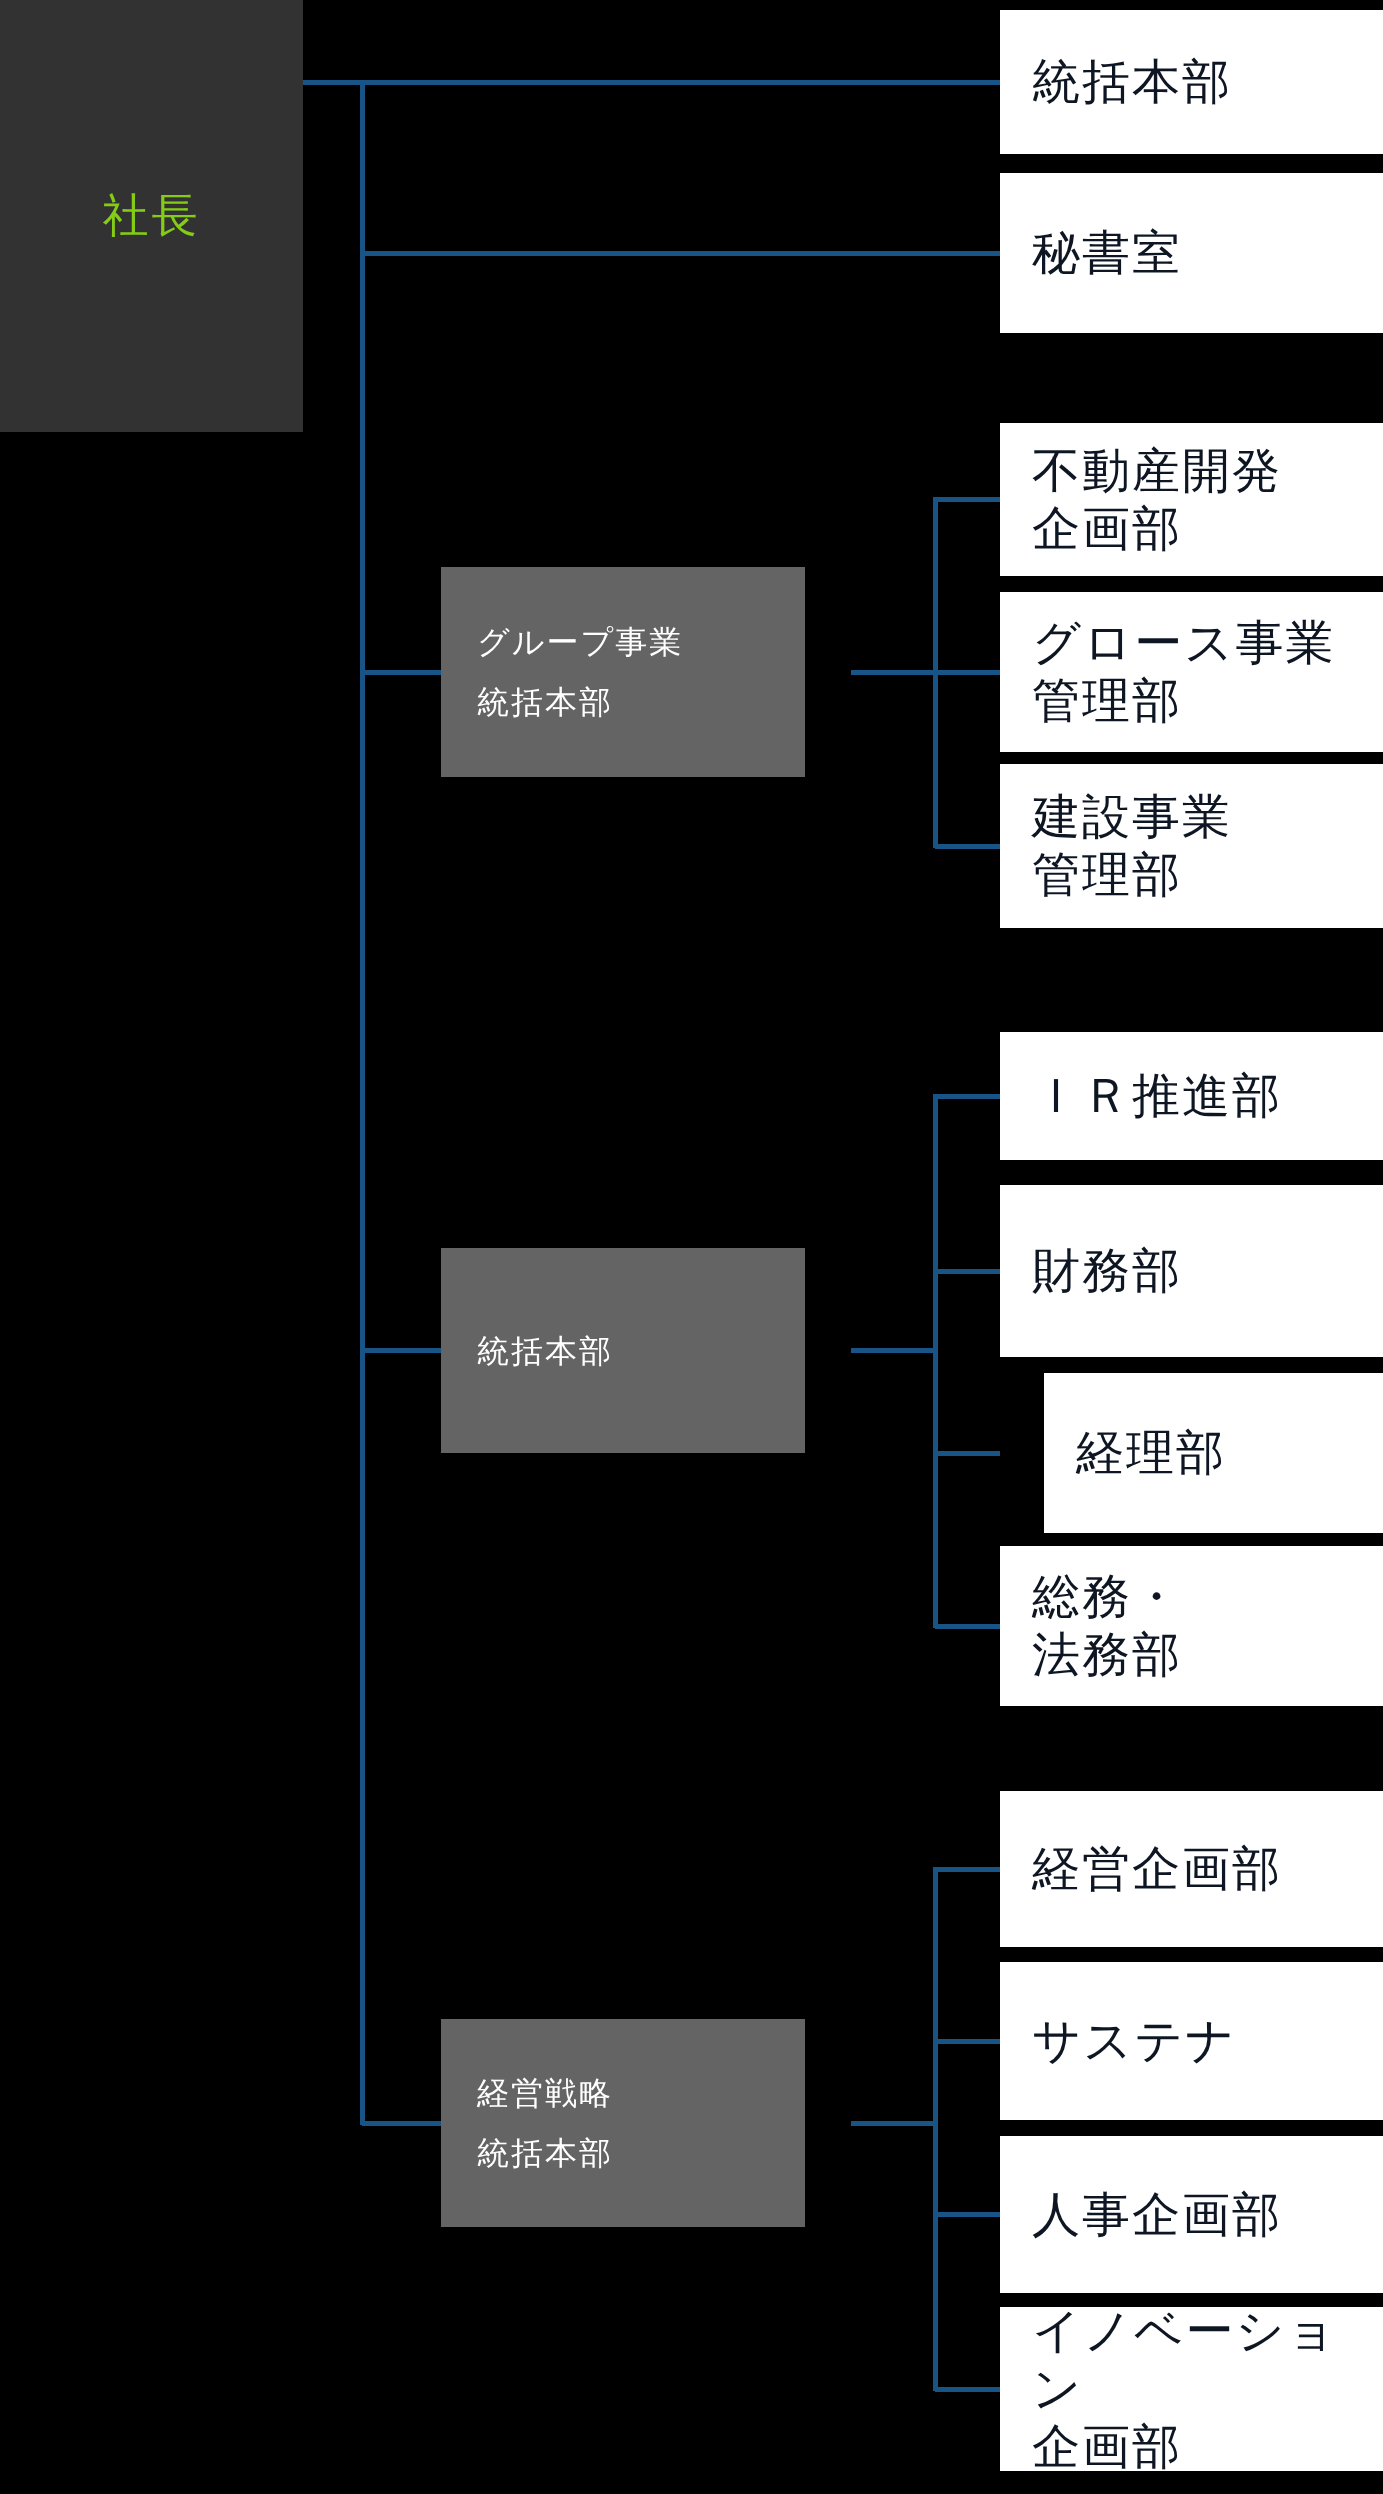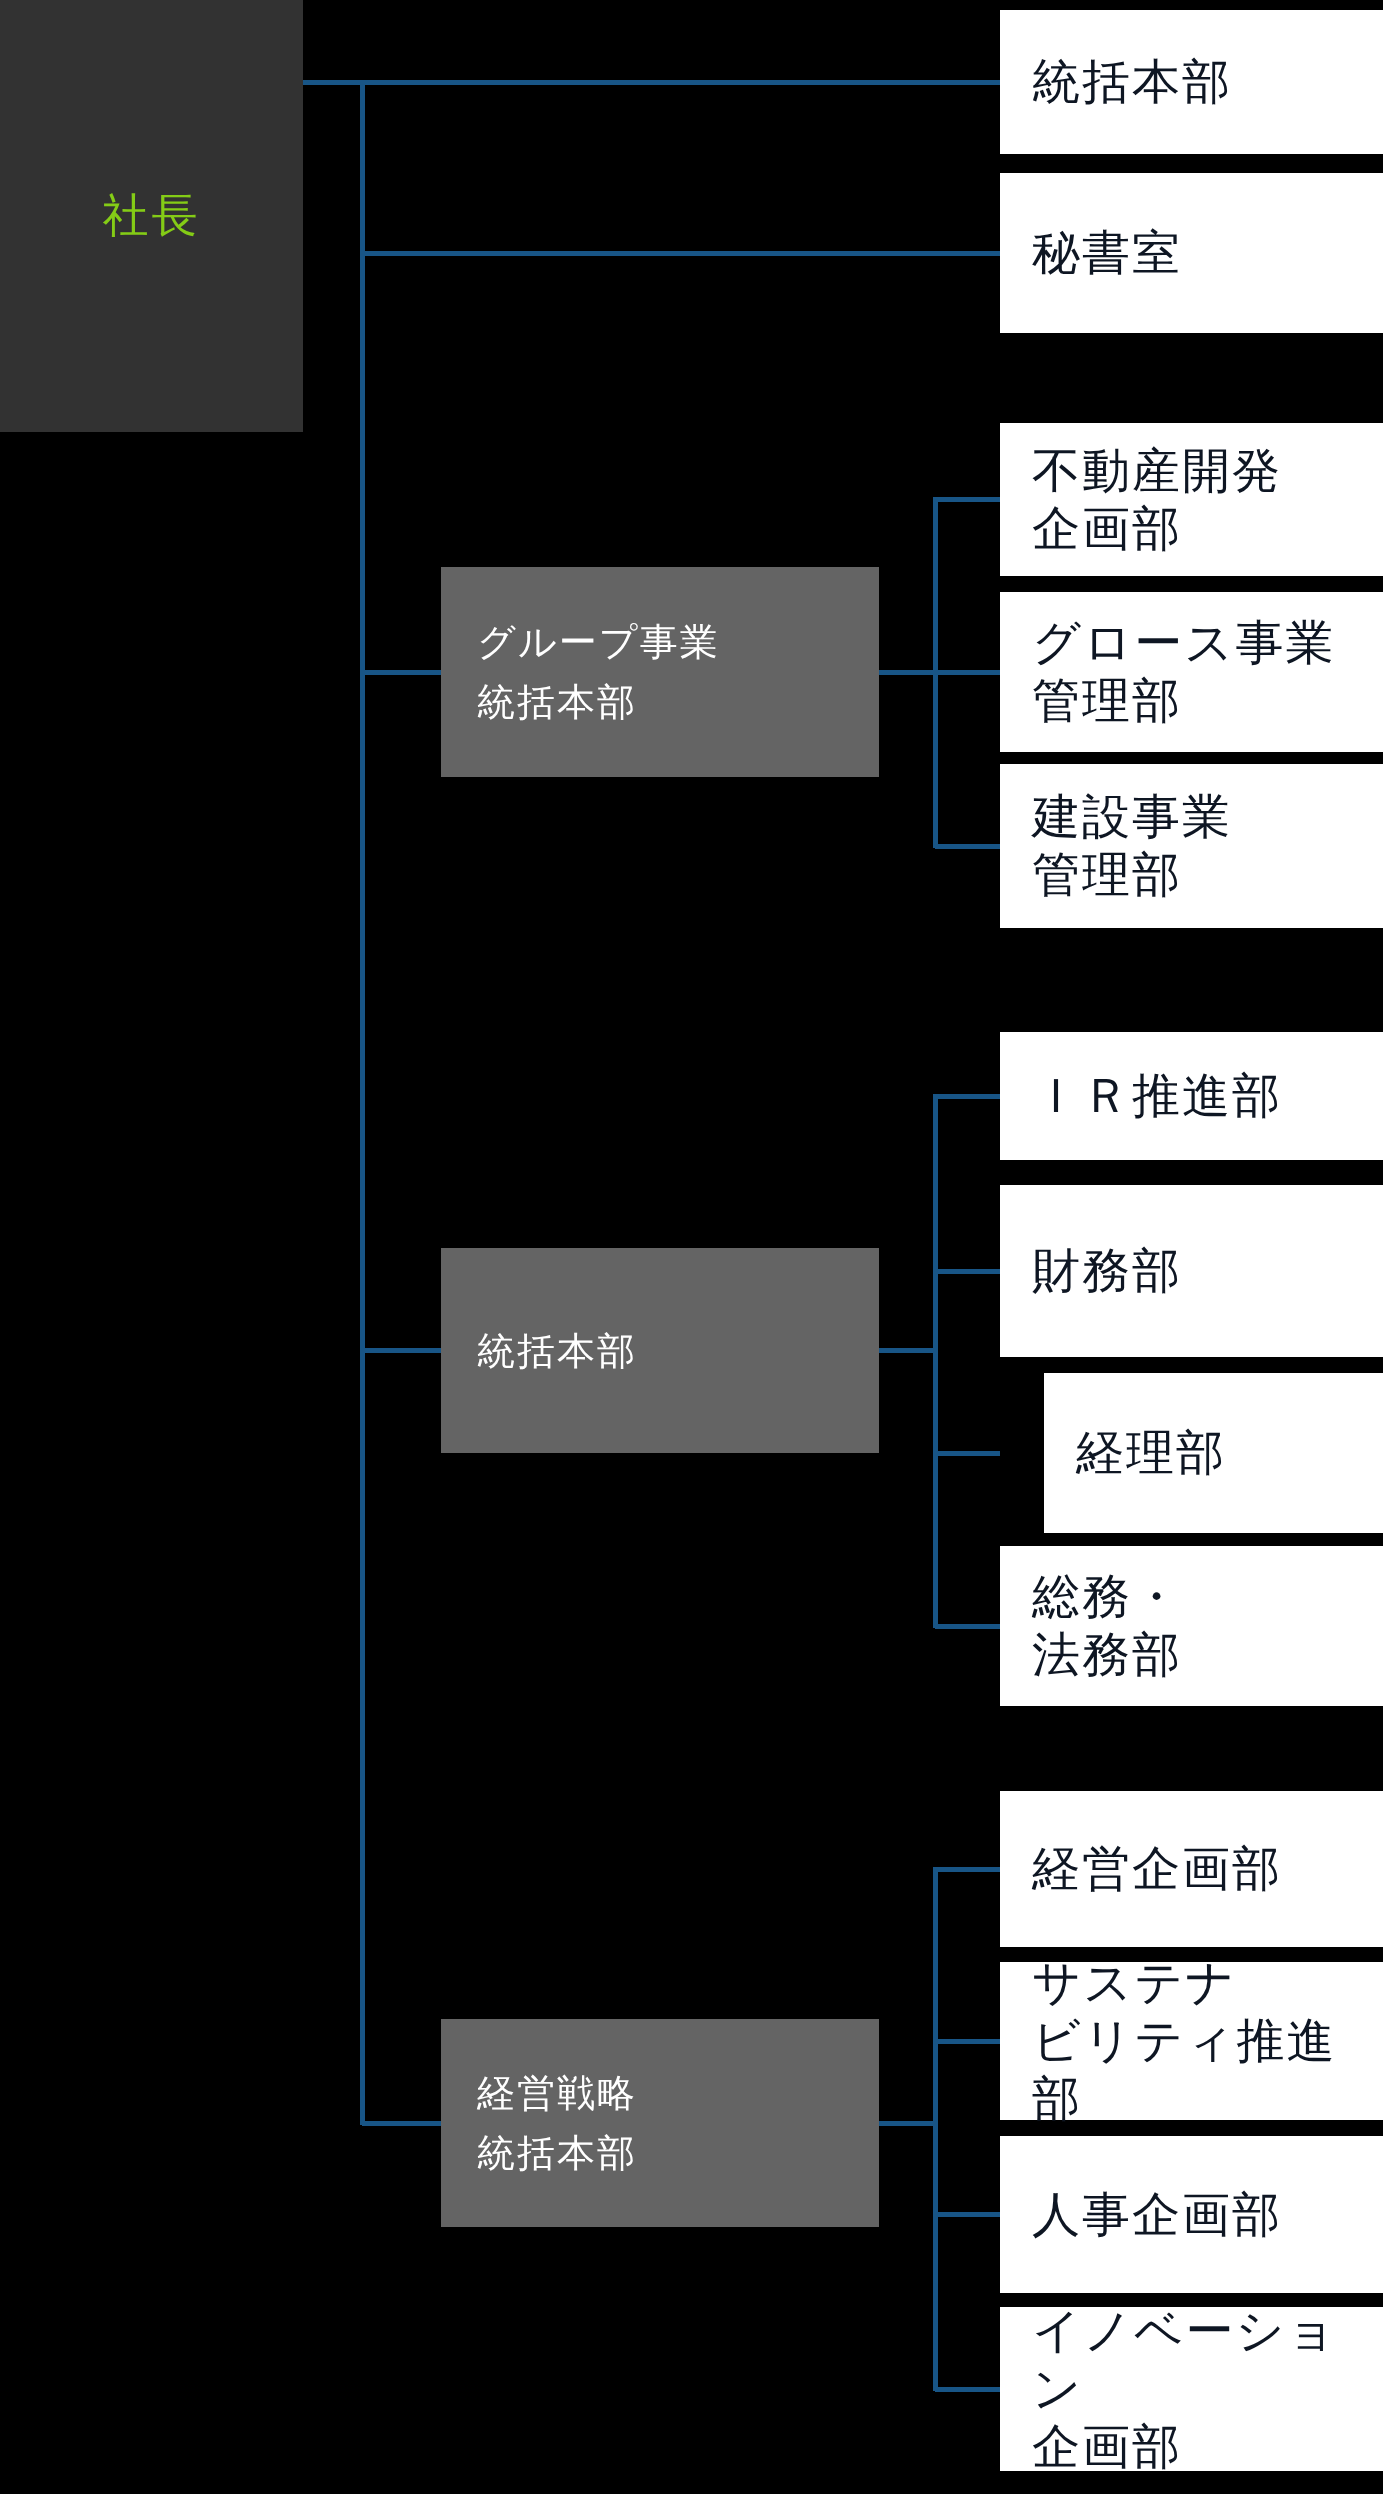"グループ事業" .division { font-size: 38px -> 32px; width: 438px -> 364px }
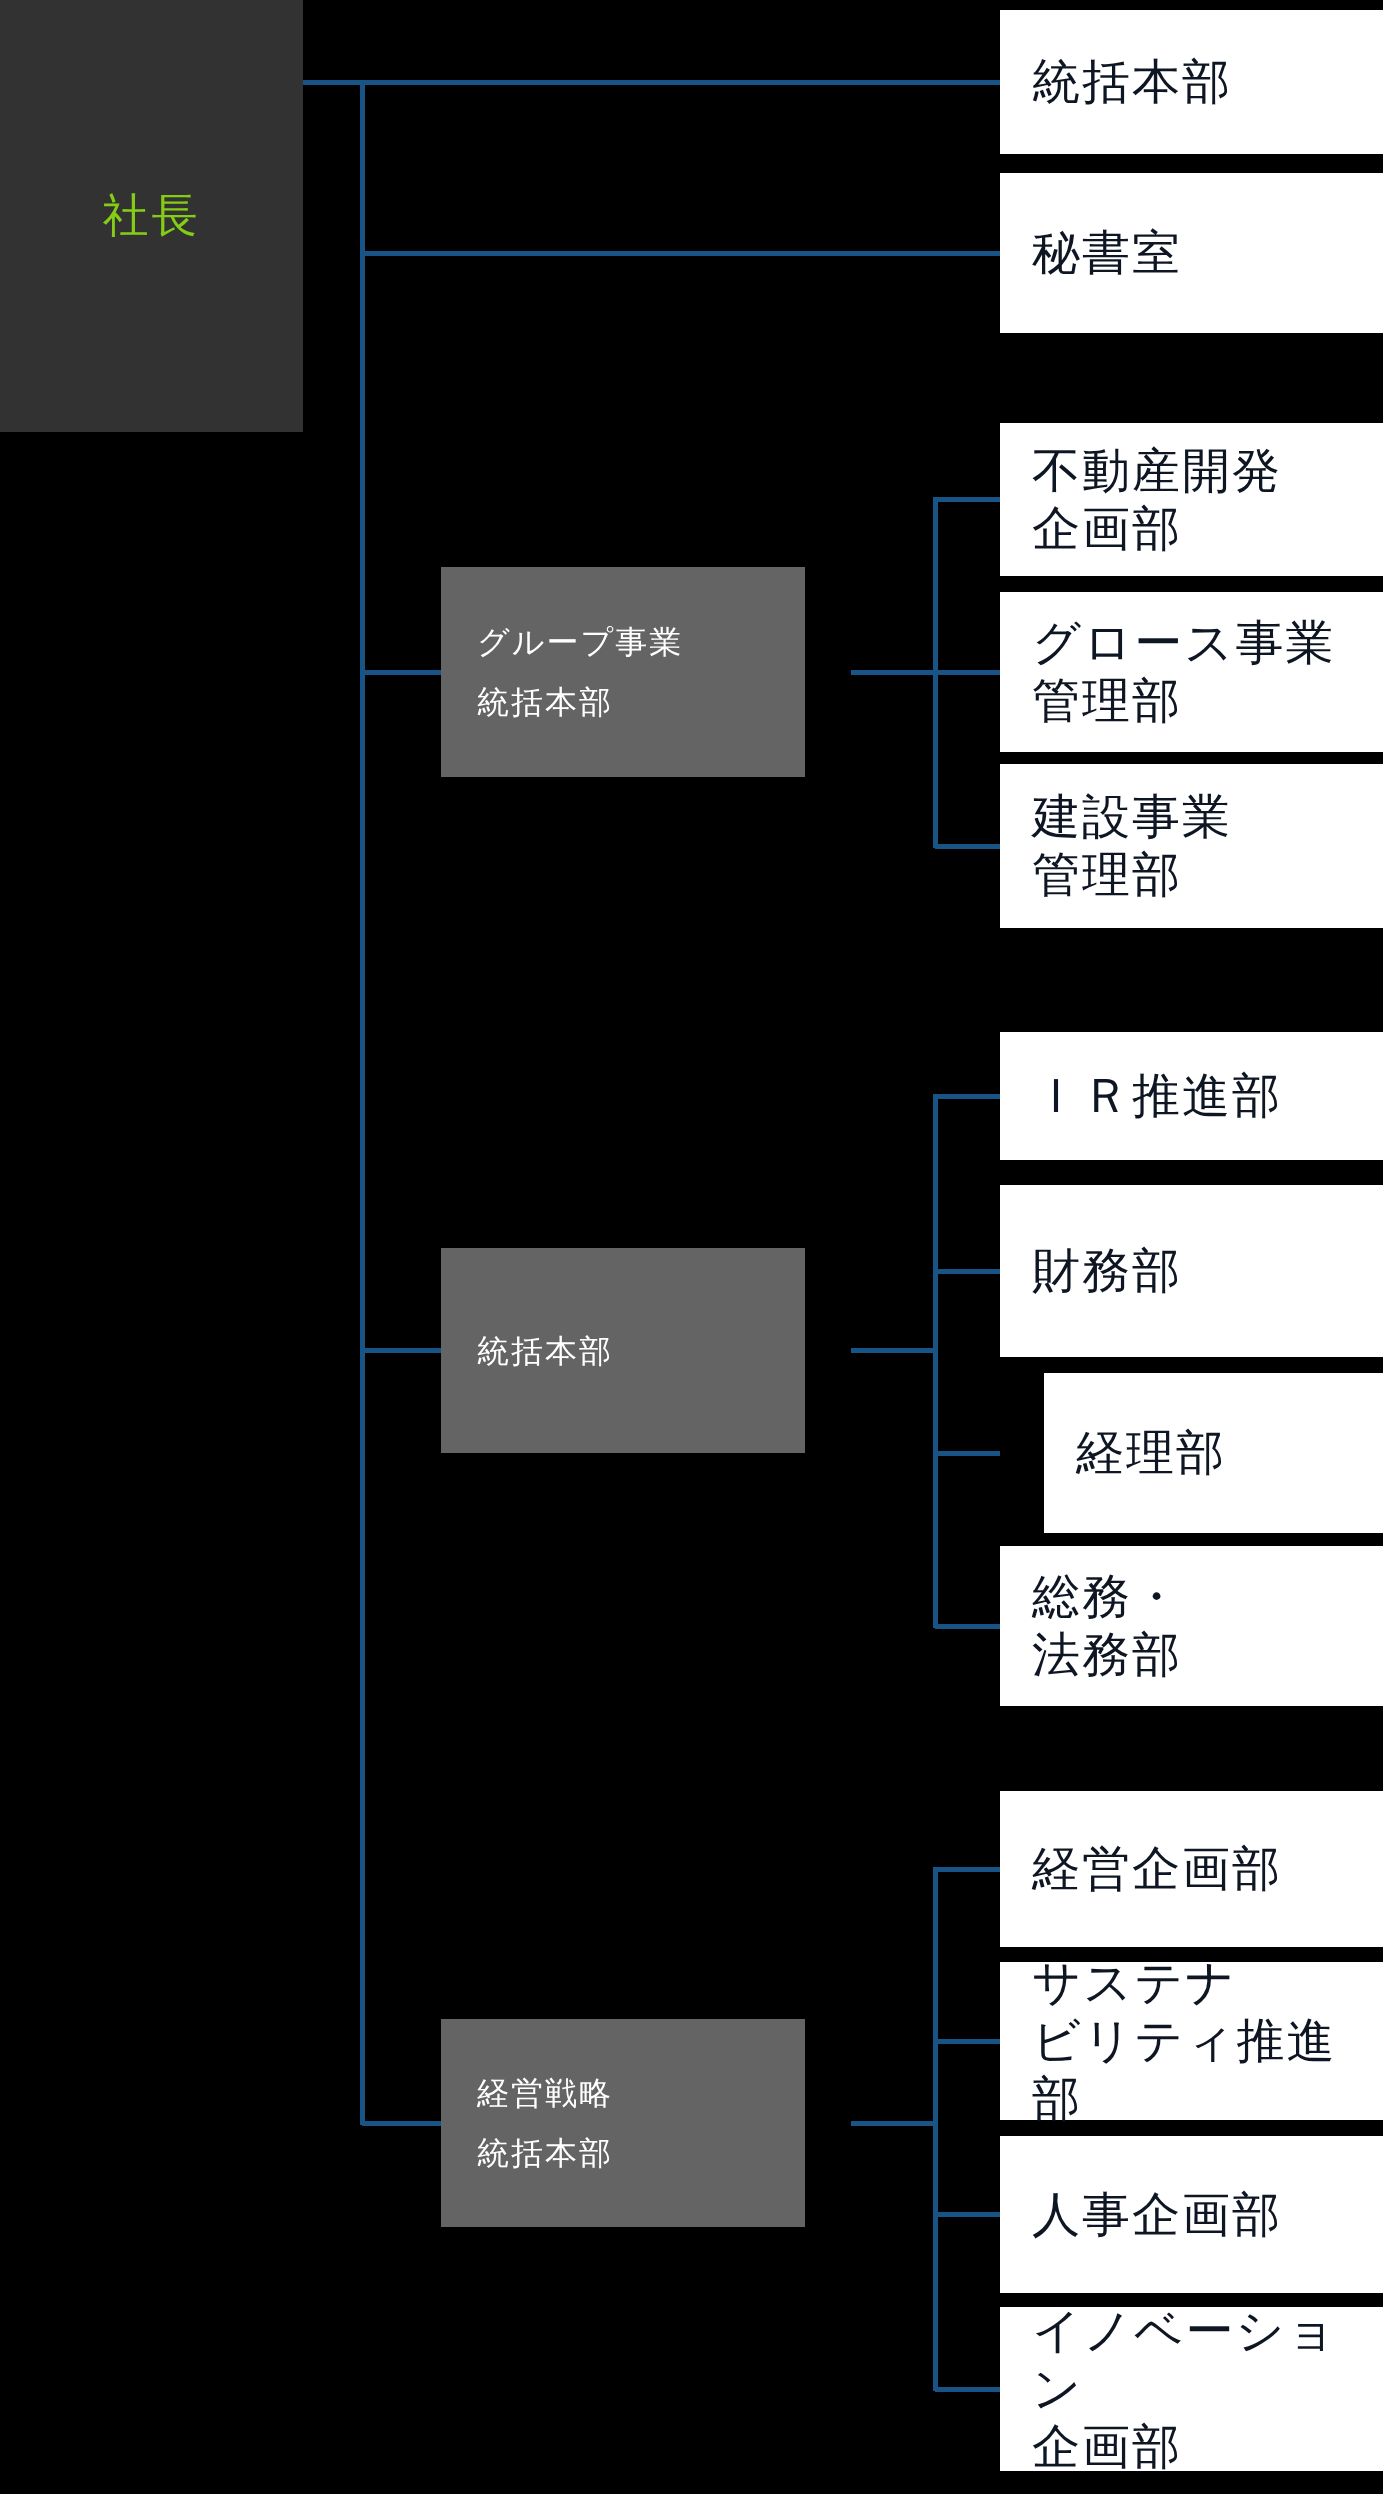"ビリティ推進部" span.t { html: <span>ビリティ推進部</span> -> none }
